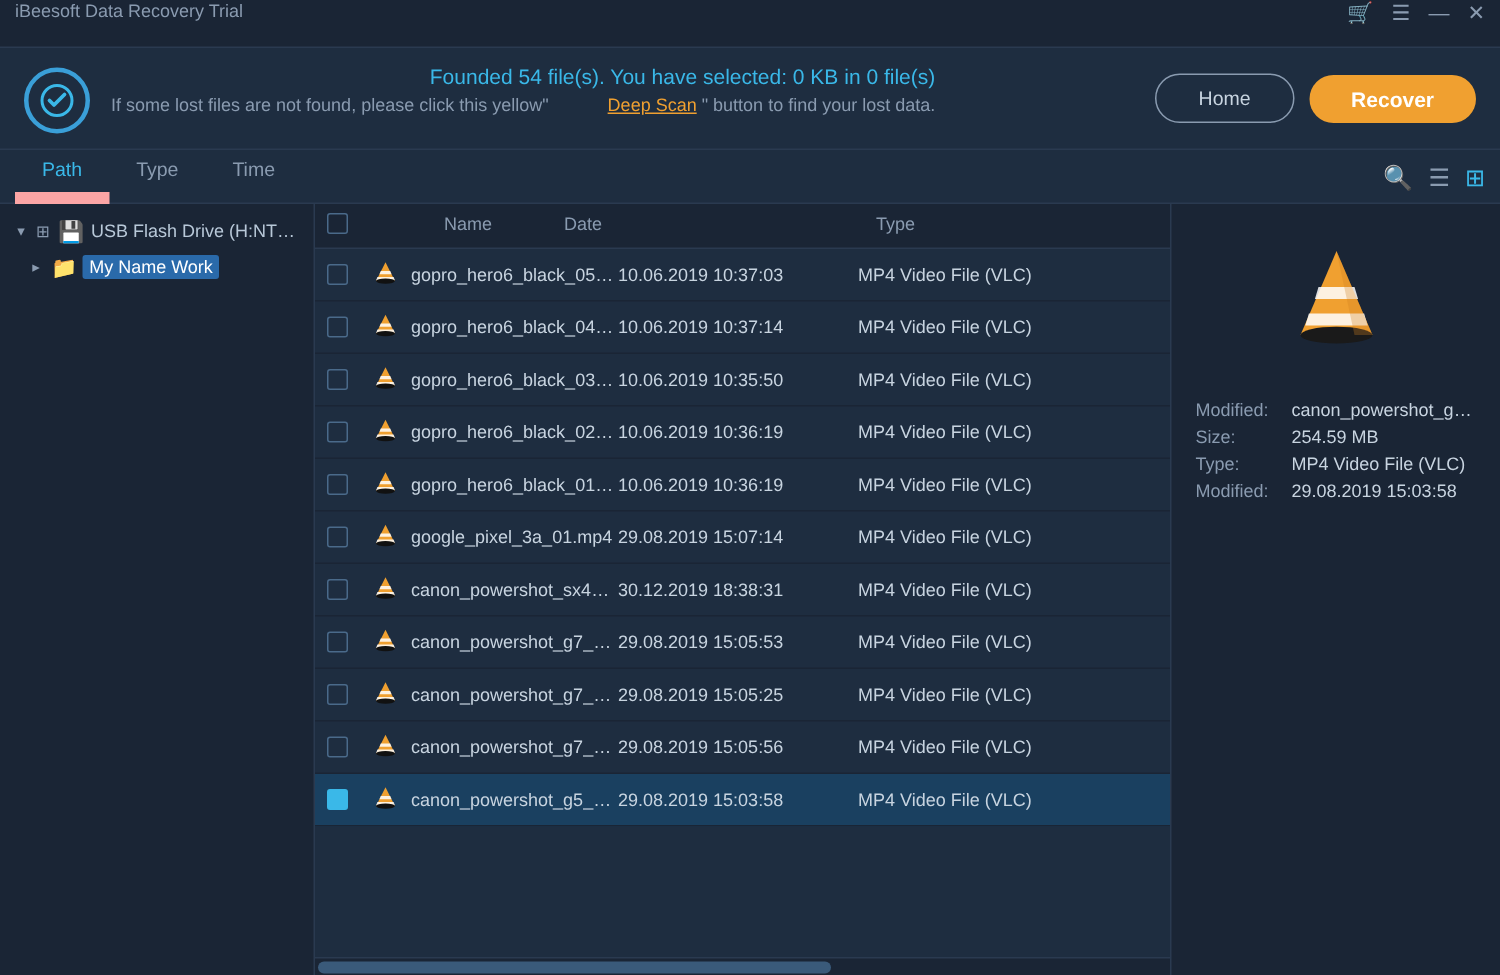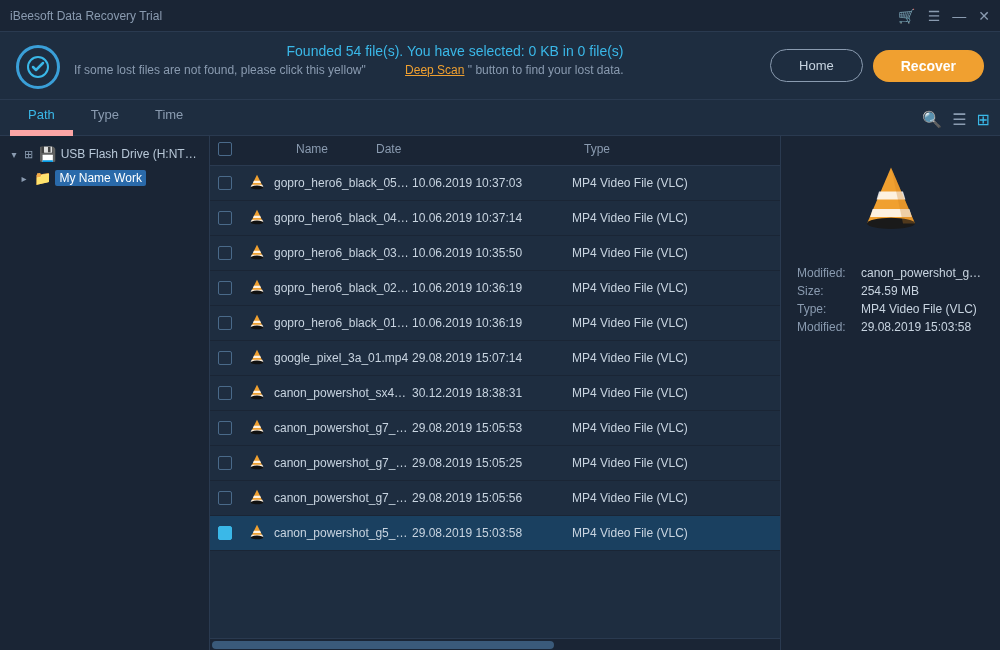"iBeesoft Data Recovery Trial" #titlebar { align-items: center -> flex-start }
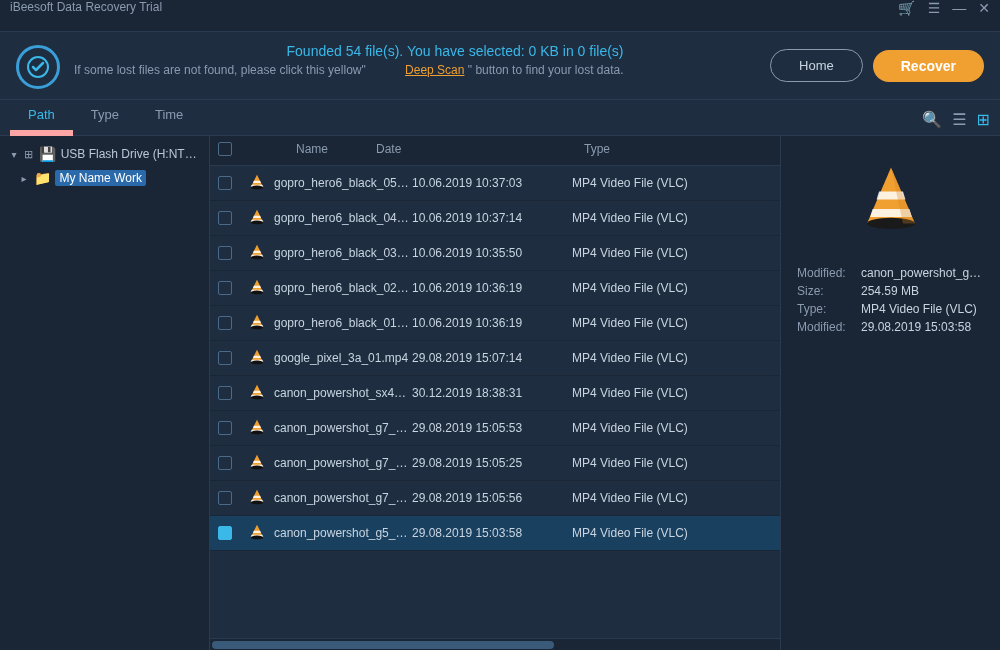"Path" .tab.active { border-bottom: 6px solid #fca5a5 -> 8px solid #fca5a5 }
